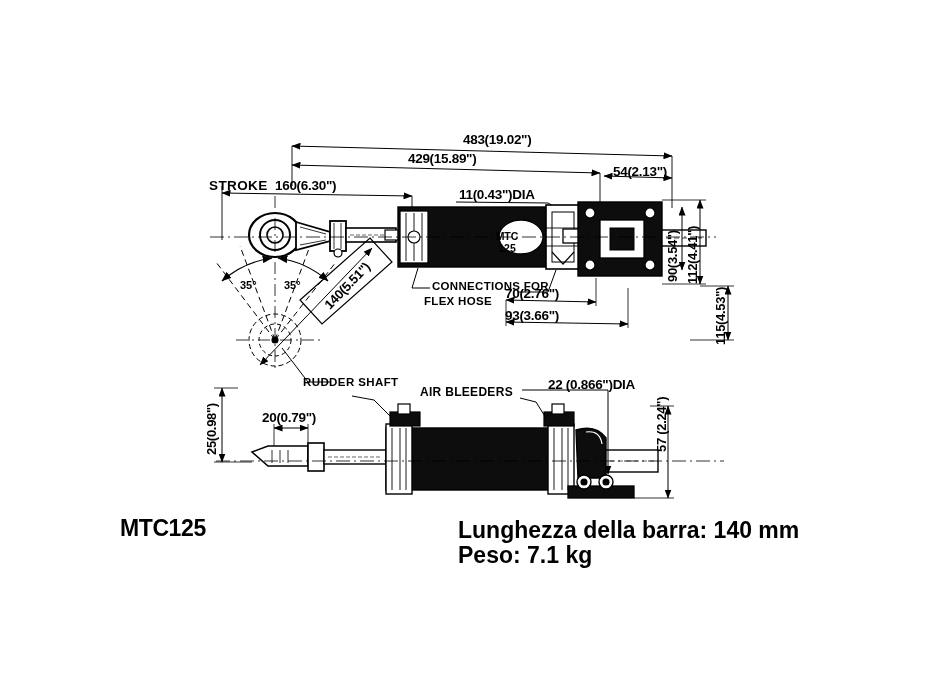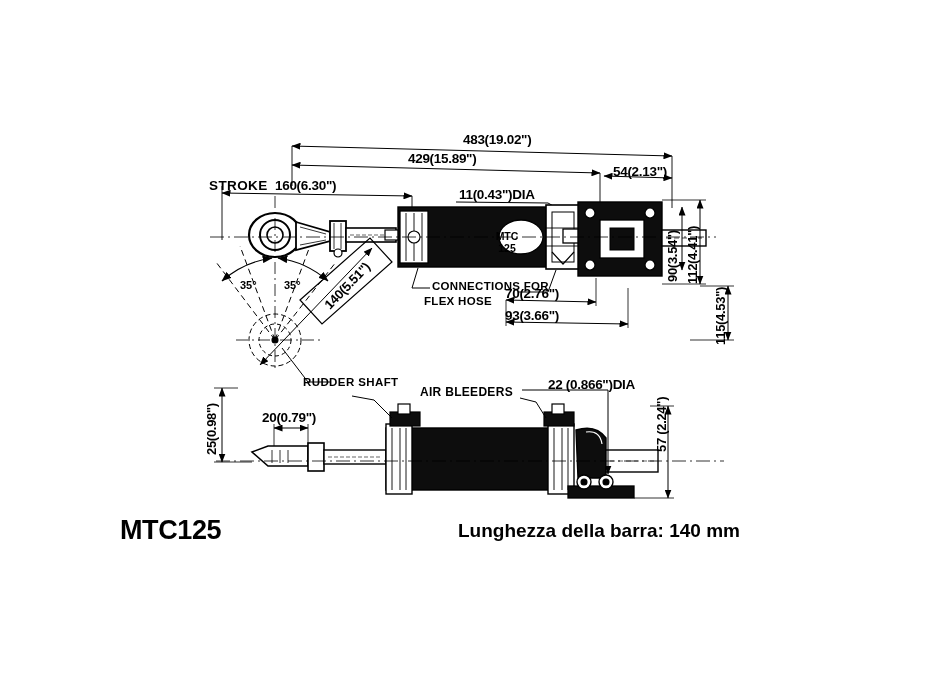"MTC125" .cap-model { font-size: 27px -> 23px }
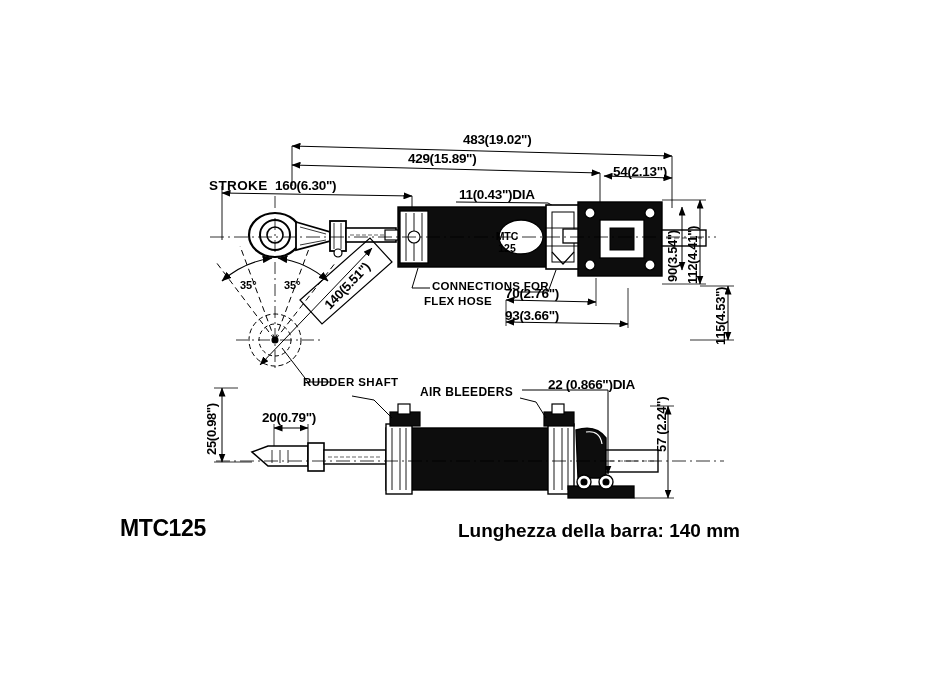"Lunghezza della barra: 140 mm" .cap-col2 { font-size: 19px -> 23px }
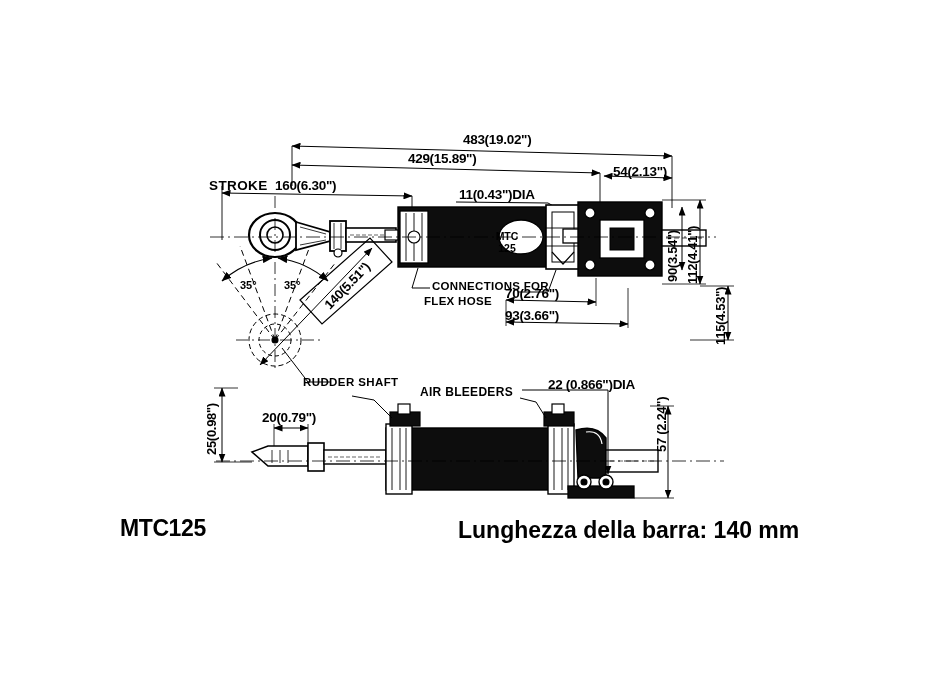"Peso: 7.1 kg" span.cap-line { html: none -> <span>Peso: 7.1 kg</span> }
